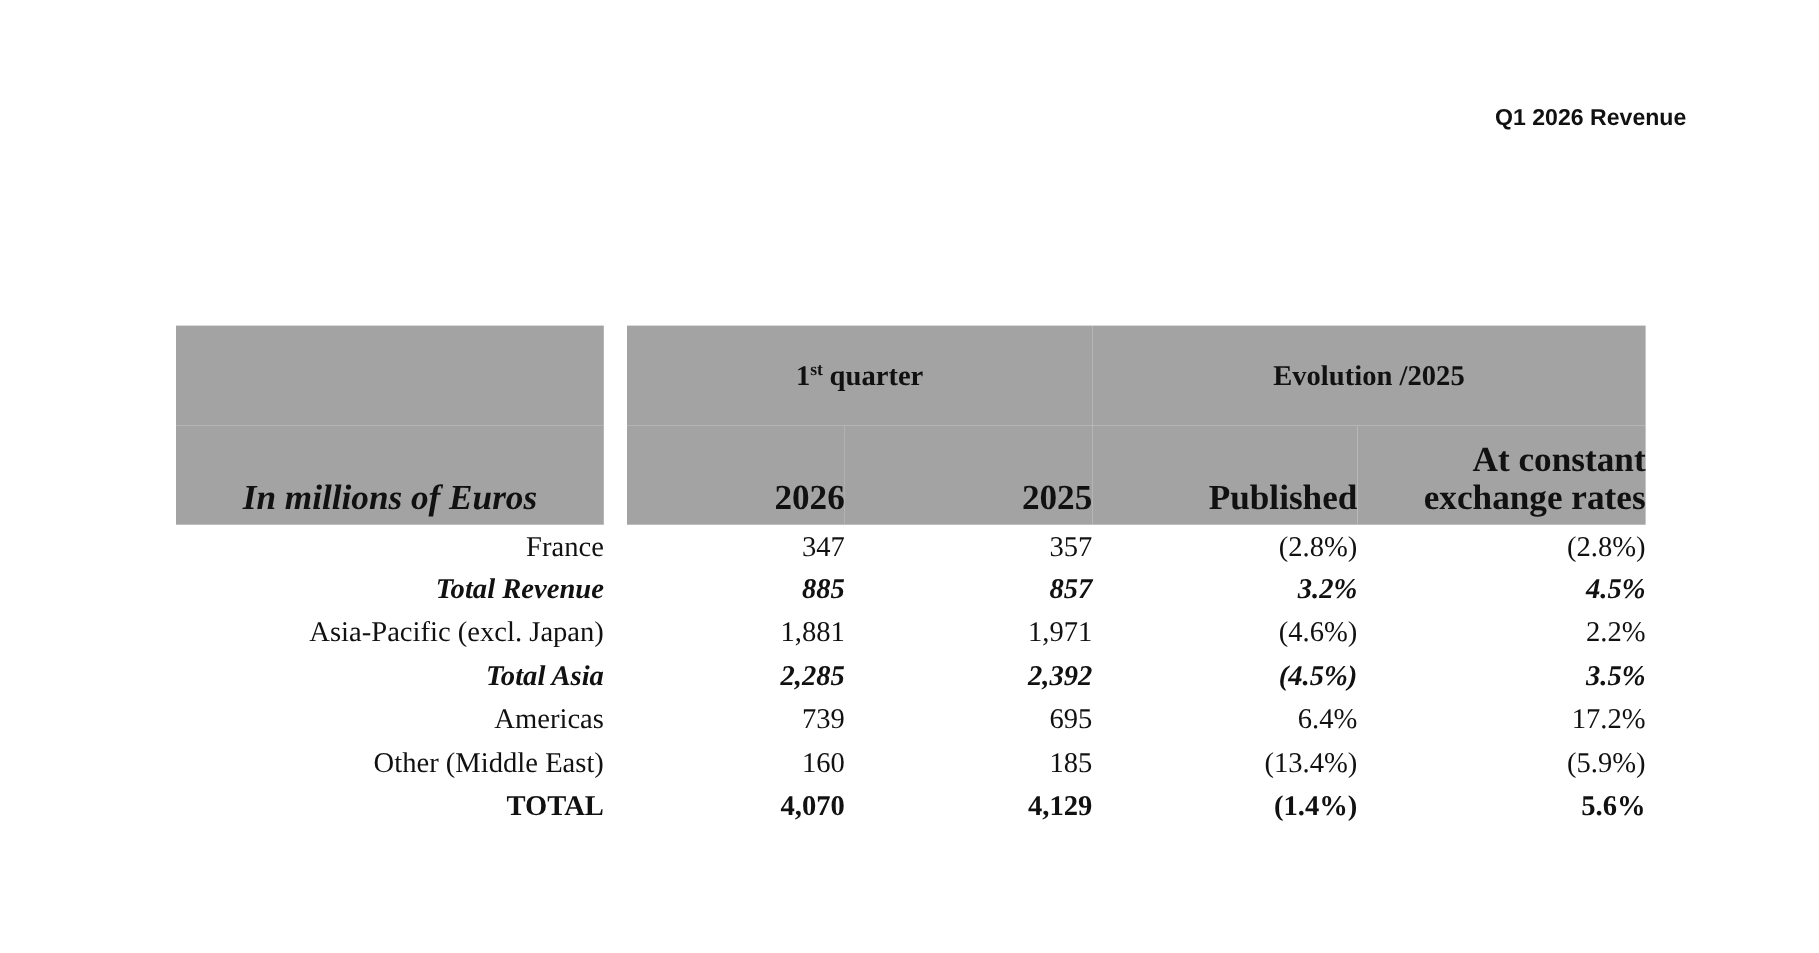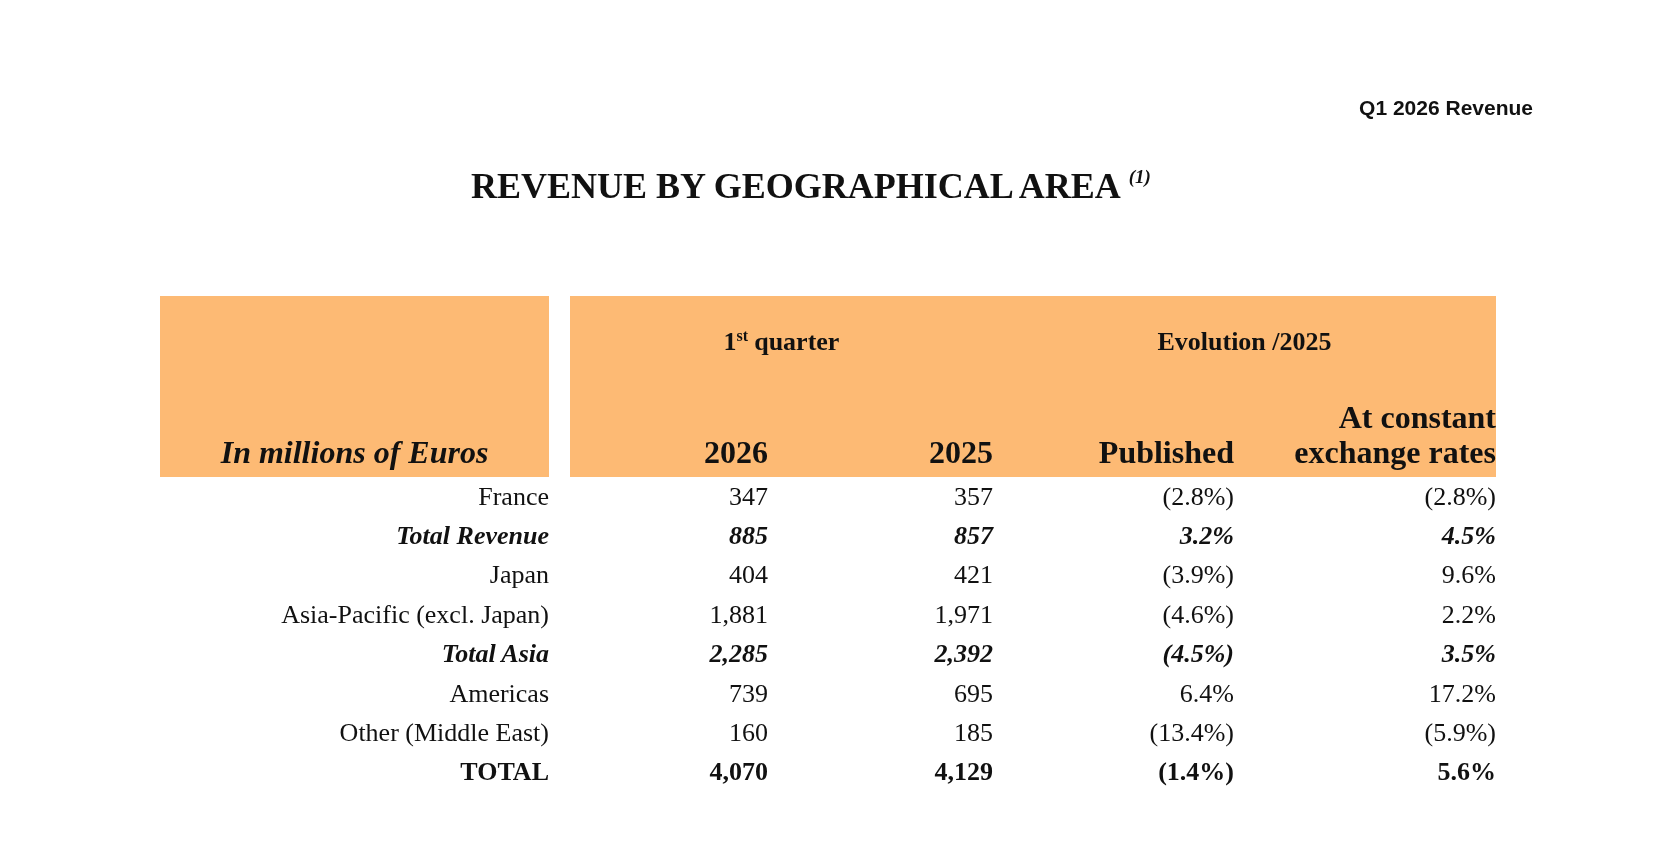"REVENUE BY GEOGRAPHICAL AREA (1)" div.doc-title { html: <div> <span>REVENUE BY GEOGRAPHICAL AREA</span><span>(1)</span> </div> -> none }
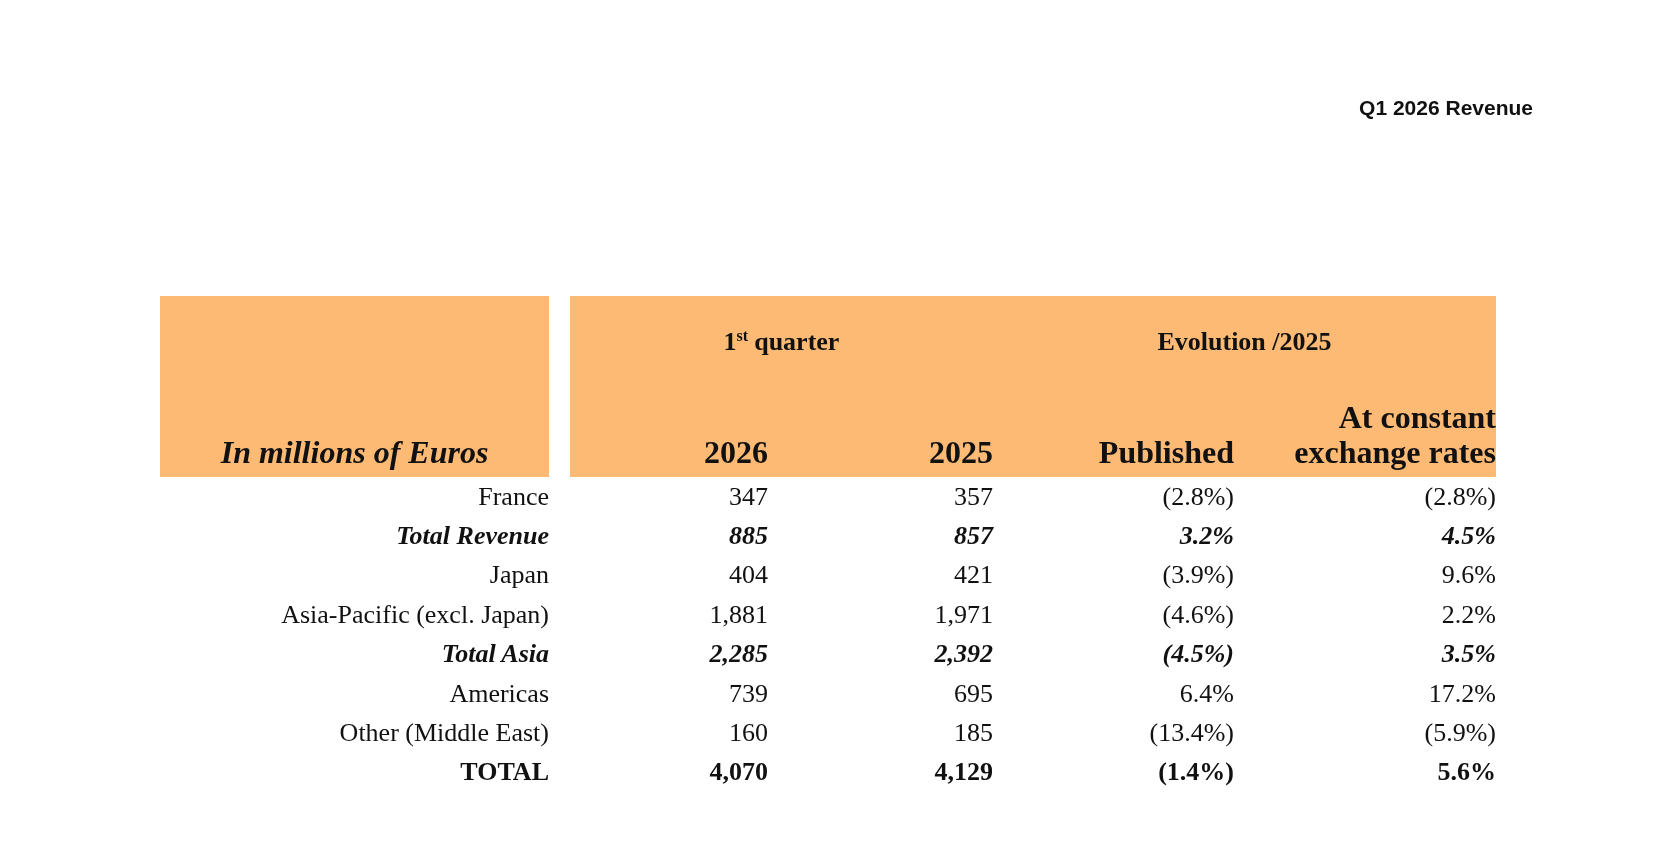"1st quarter" .fill { background: #fdba74 -> #a3a3a3 }
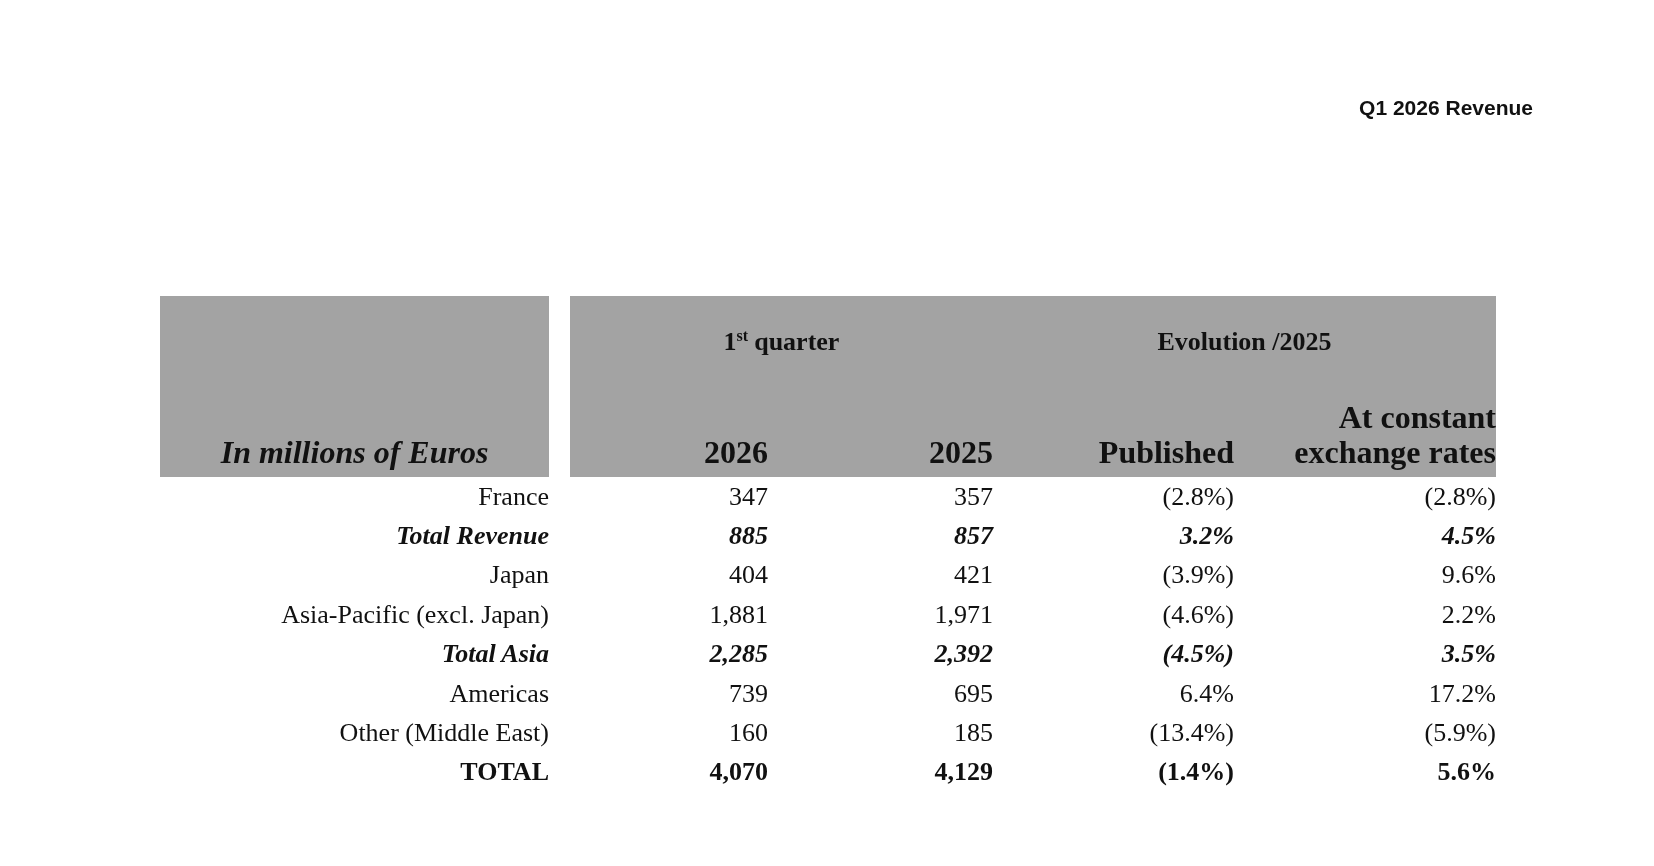"Japan" tr.data-row { html: <tr> <td>Japan</td> <td></td> <td>404</td> <td>421</td> <td>(3.9%)</td> <td>9.6%</td> </tr> -> none }
